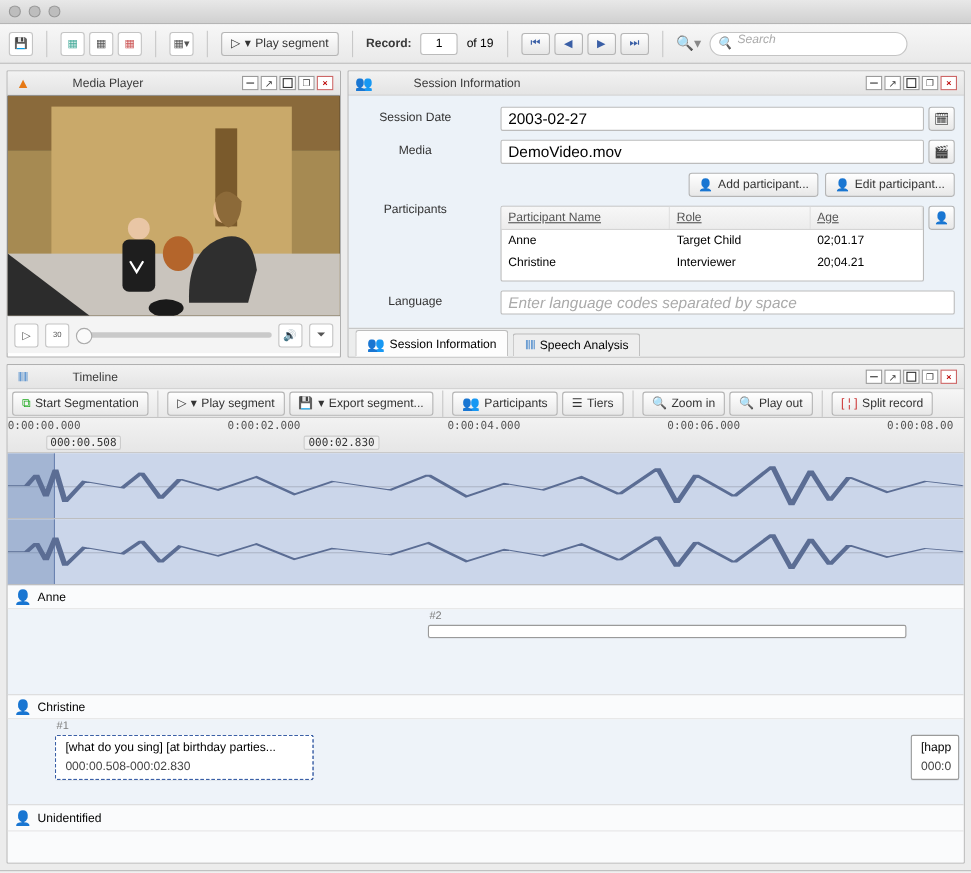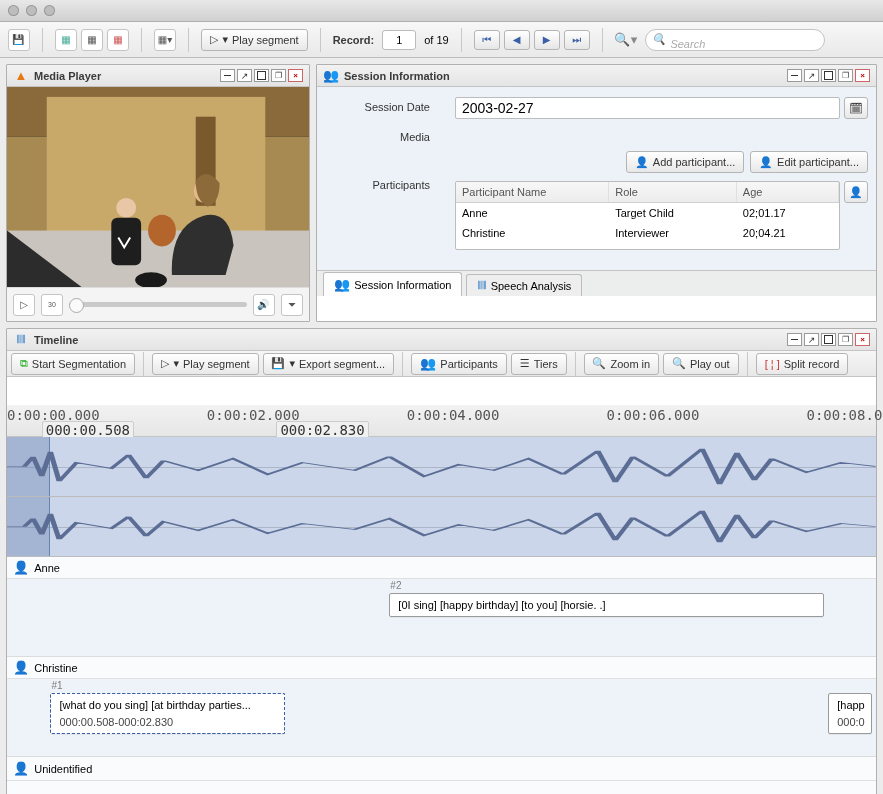"Search" .search { align-items: flex-end -> flex-start }
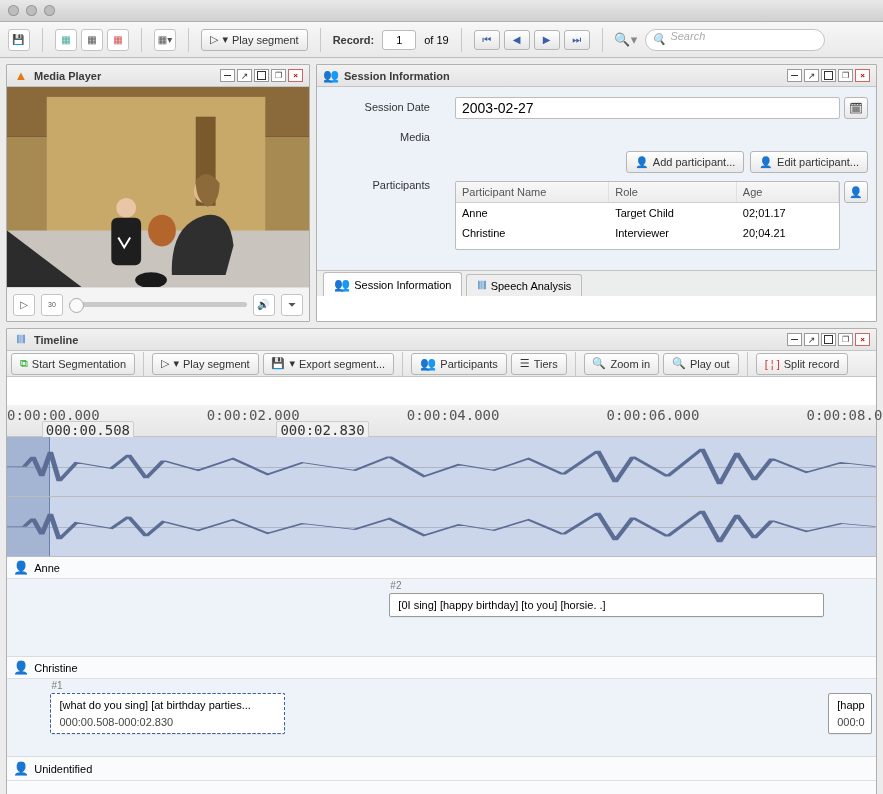"Media Player" .pane-hdr .ptitle { font-weight: bold -> normal; margin-left: none -> 32px }
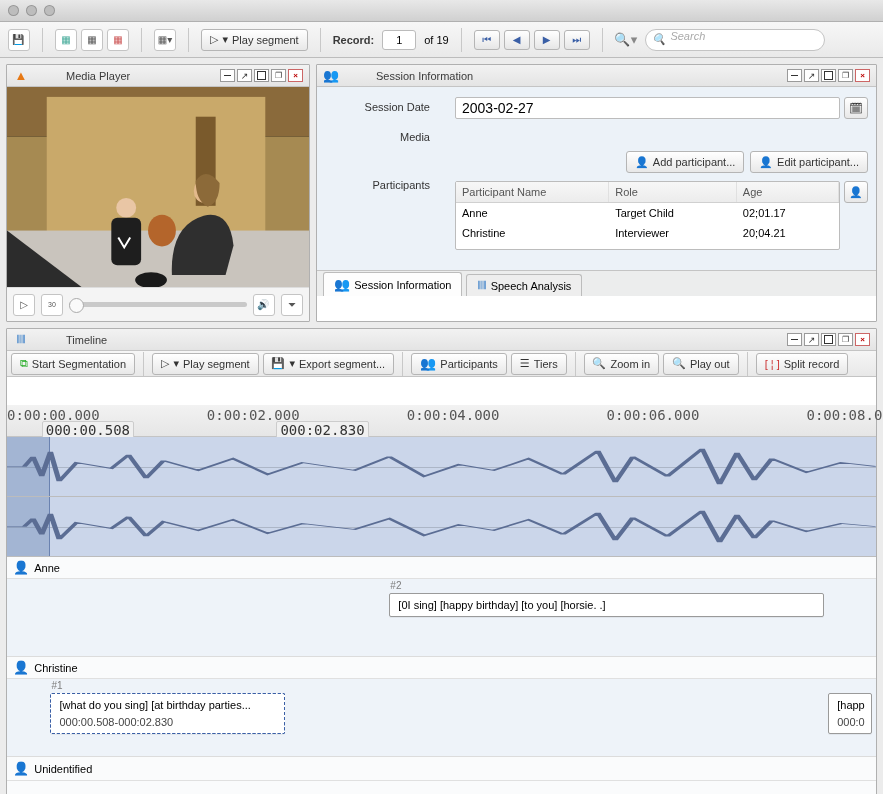"Session Date" .si-row .lbl { text-align: right -> center }
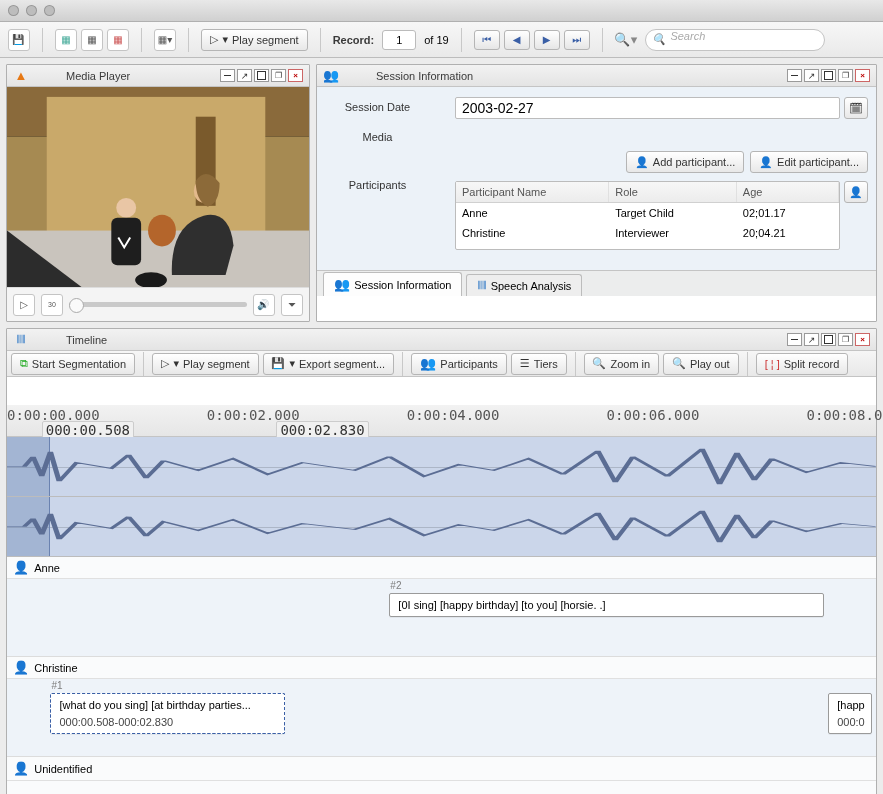"DemoVideo.mov" div.val { html: none -> <div> <div> <span>DemoVideo.mov</span> </div> <div>🎬</div> </div> }
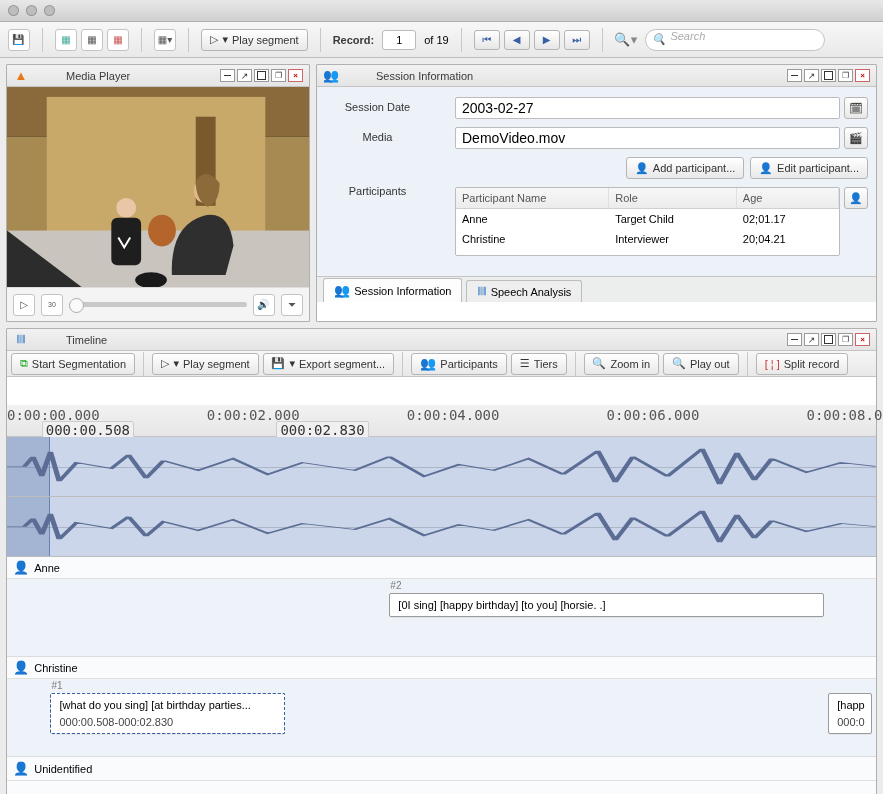"Participant Name" .pt-head div { text-decoration: none -> underline }
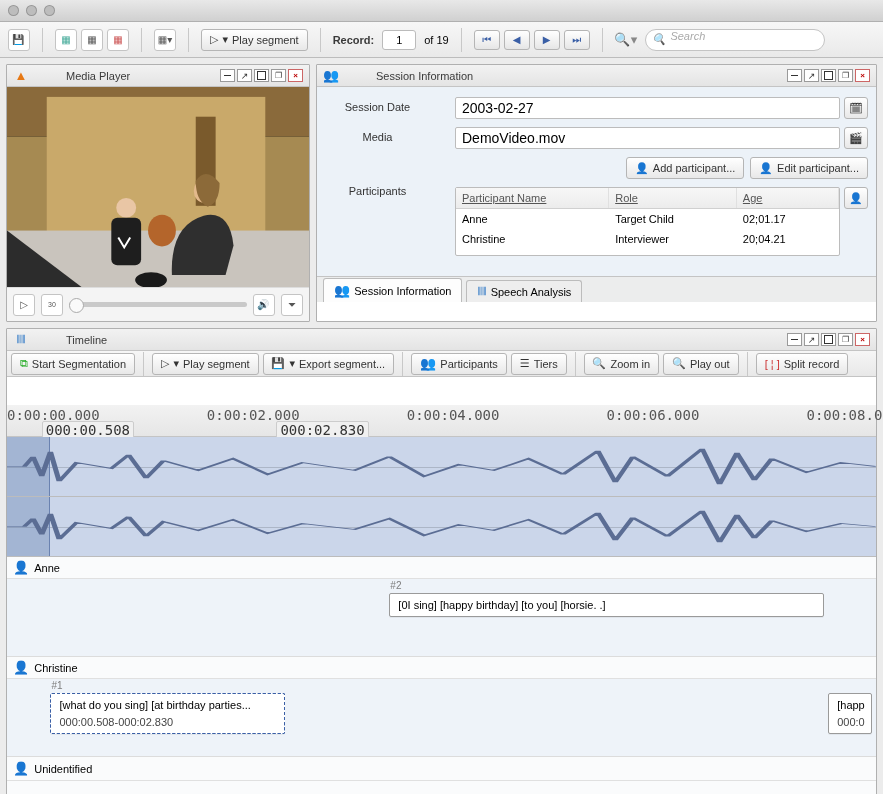"Language" div.si-row { html: none -> <div> <div>Language</div> <div> <div> <span>Enter language codes separated by space</span> </div> </div> </div> }
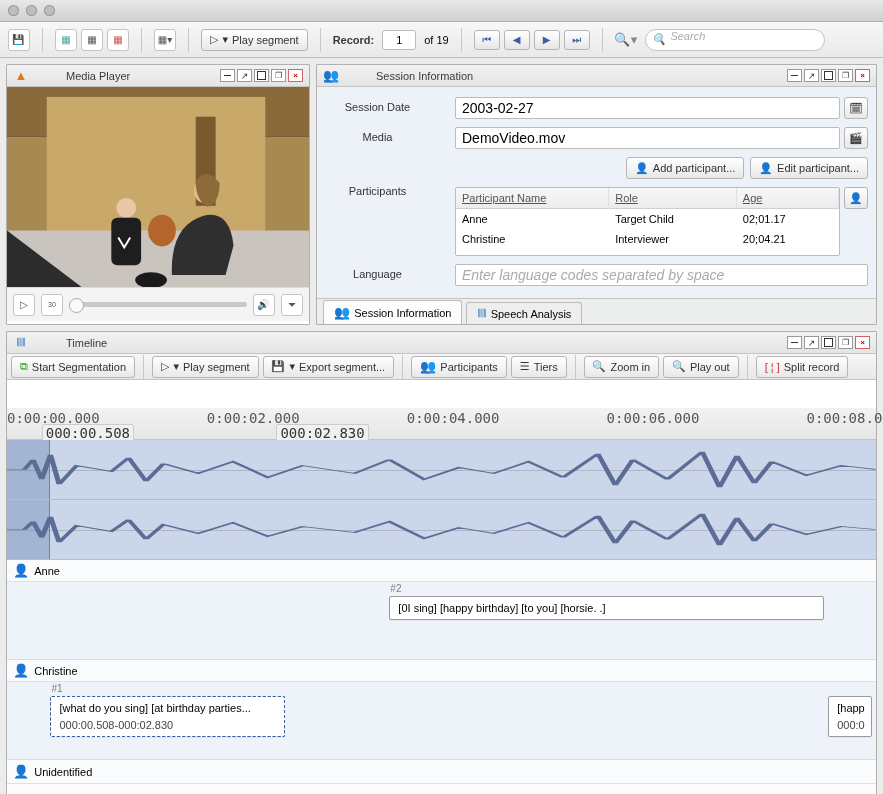"0:00:00.000" .ruler { font-size: 14px -> 10px; margin-top: 28px -> none }
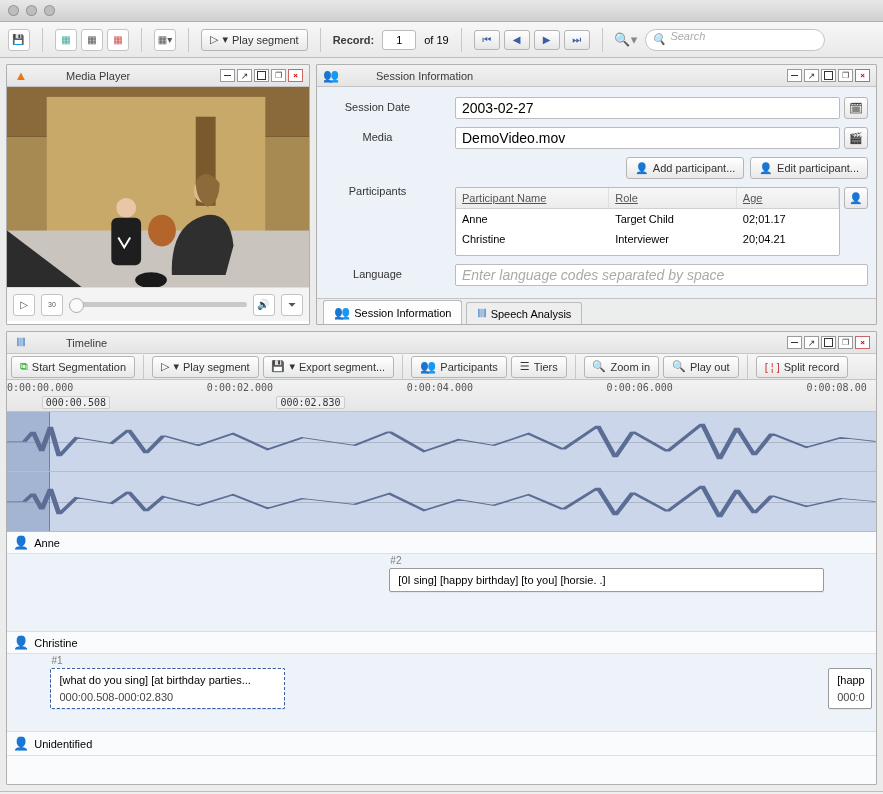"[0I sing] [happy birthday] [to" div { html: <div>[0I sing] [happy birthday] [to you] [horsie. .]</div> -> none }
